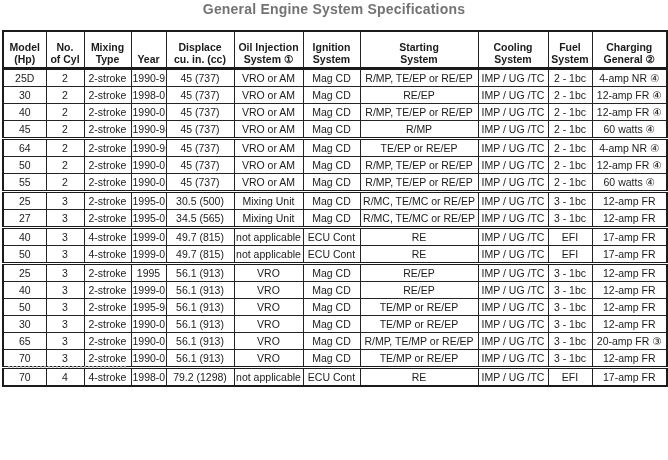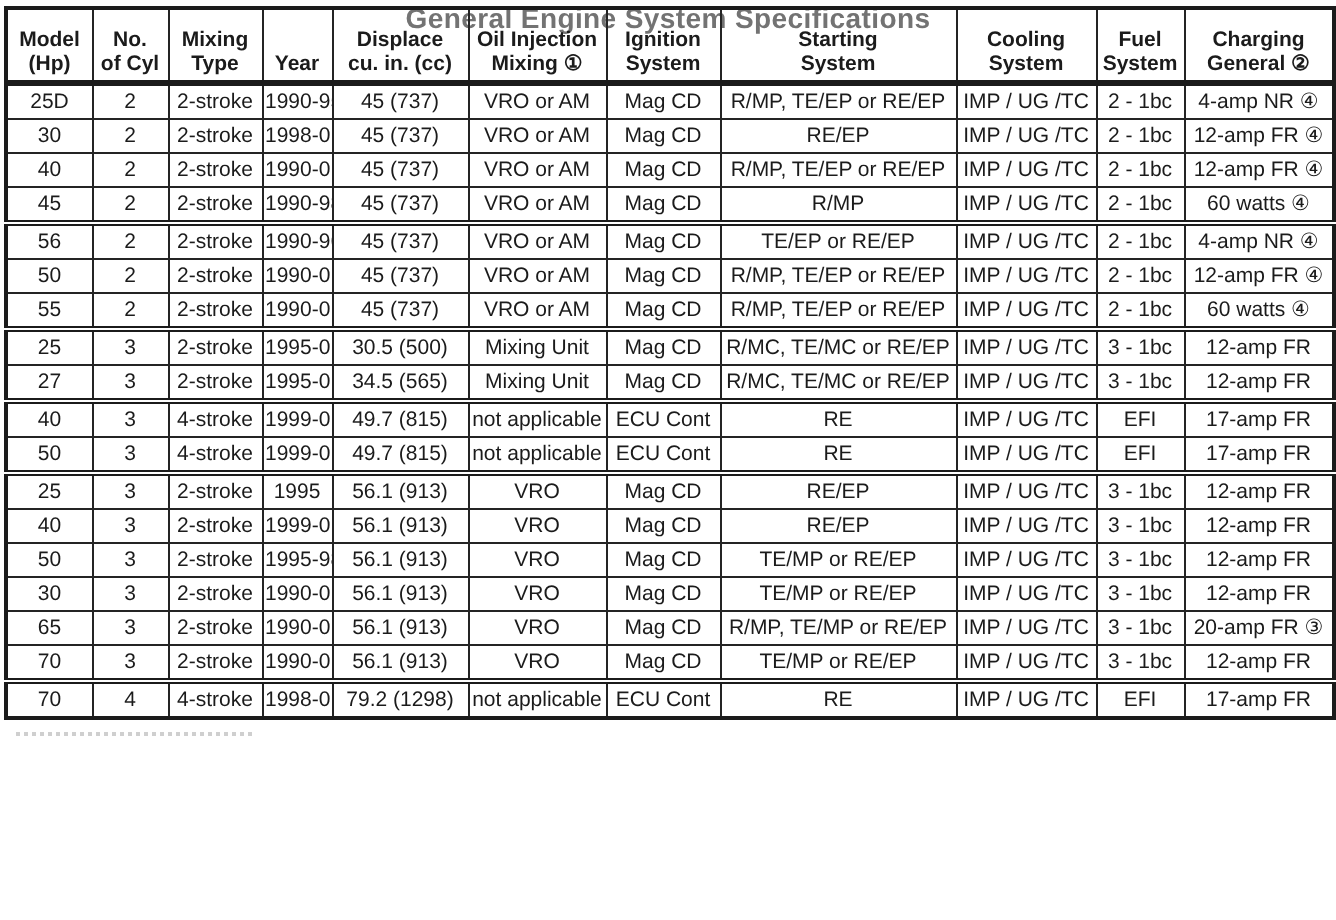"Model" .table-wrap { top: 3px -> 30px }
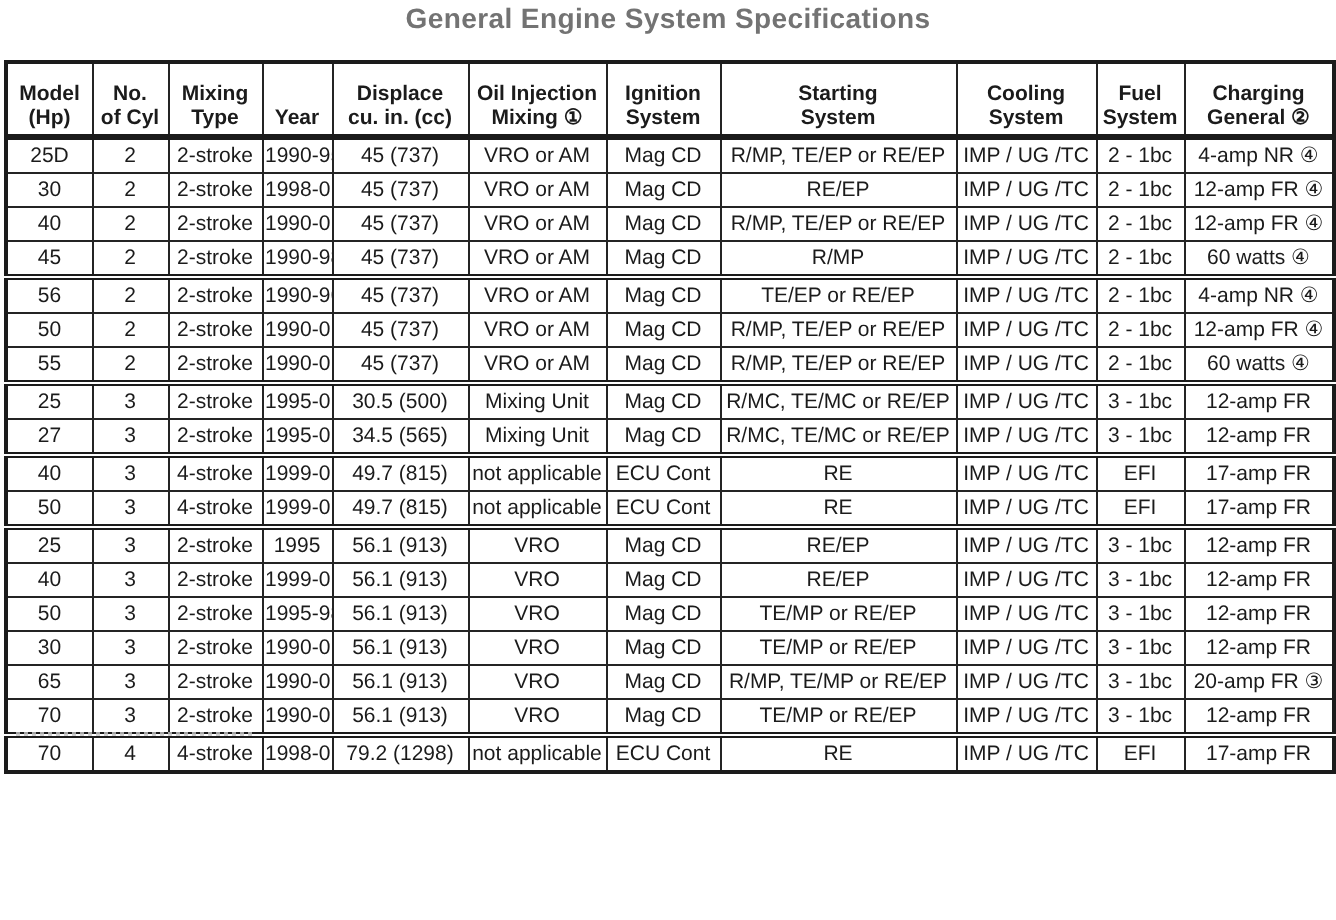"Mixing ①" span.h-line { text: Mixing -> System }
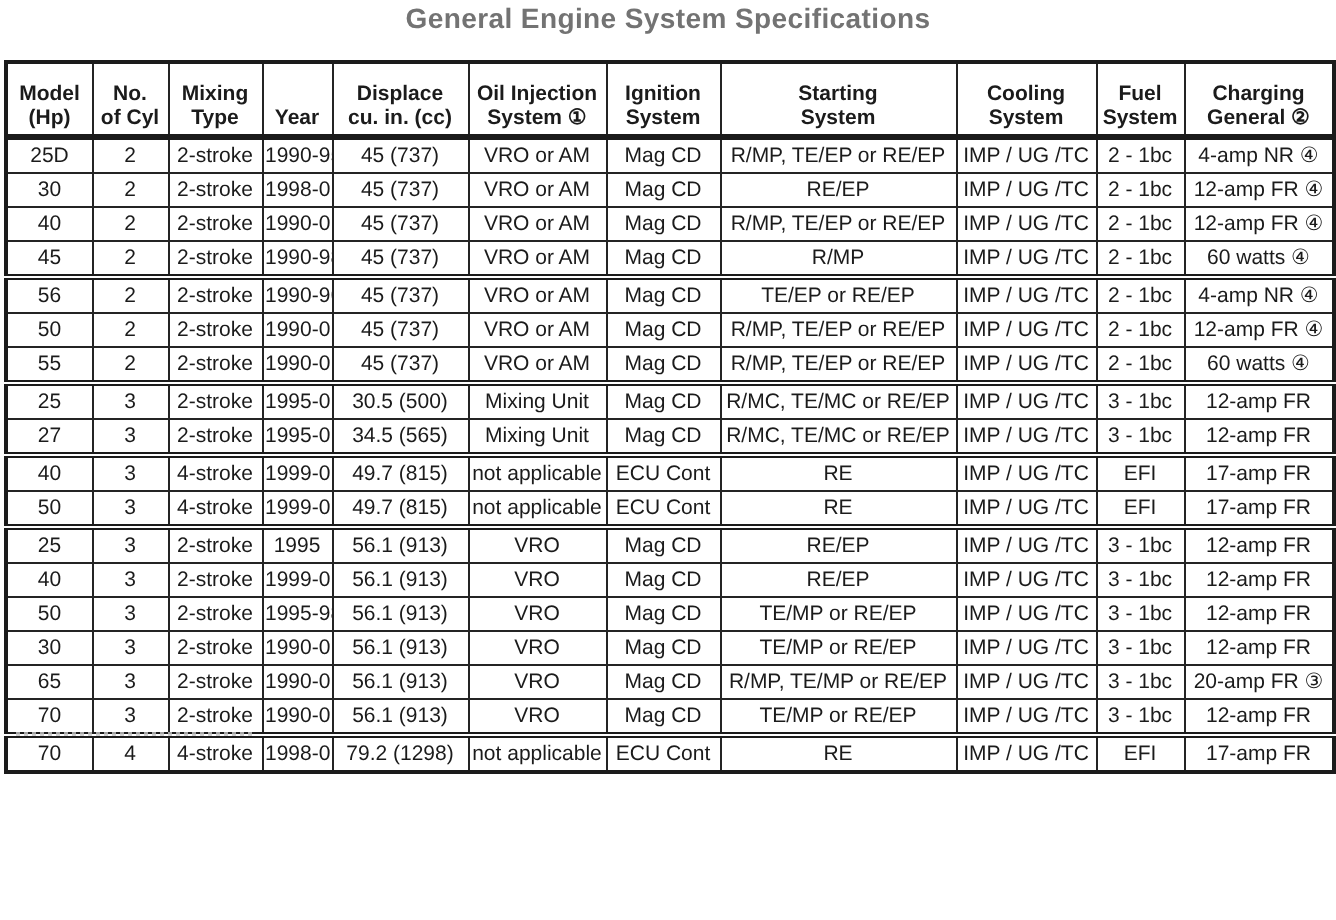"56" td { text: 56 -> 64 }
